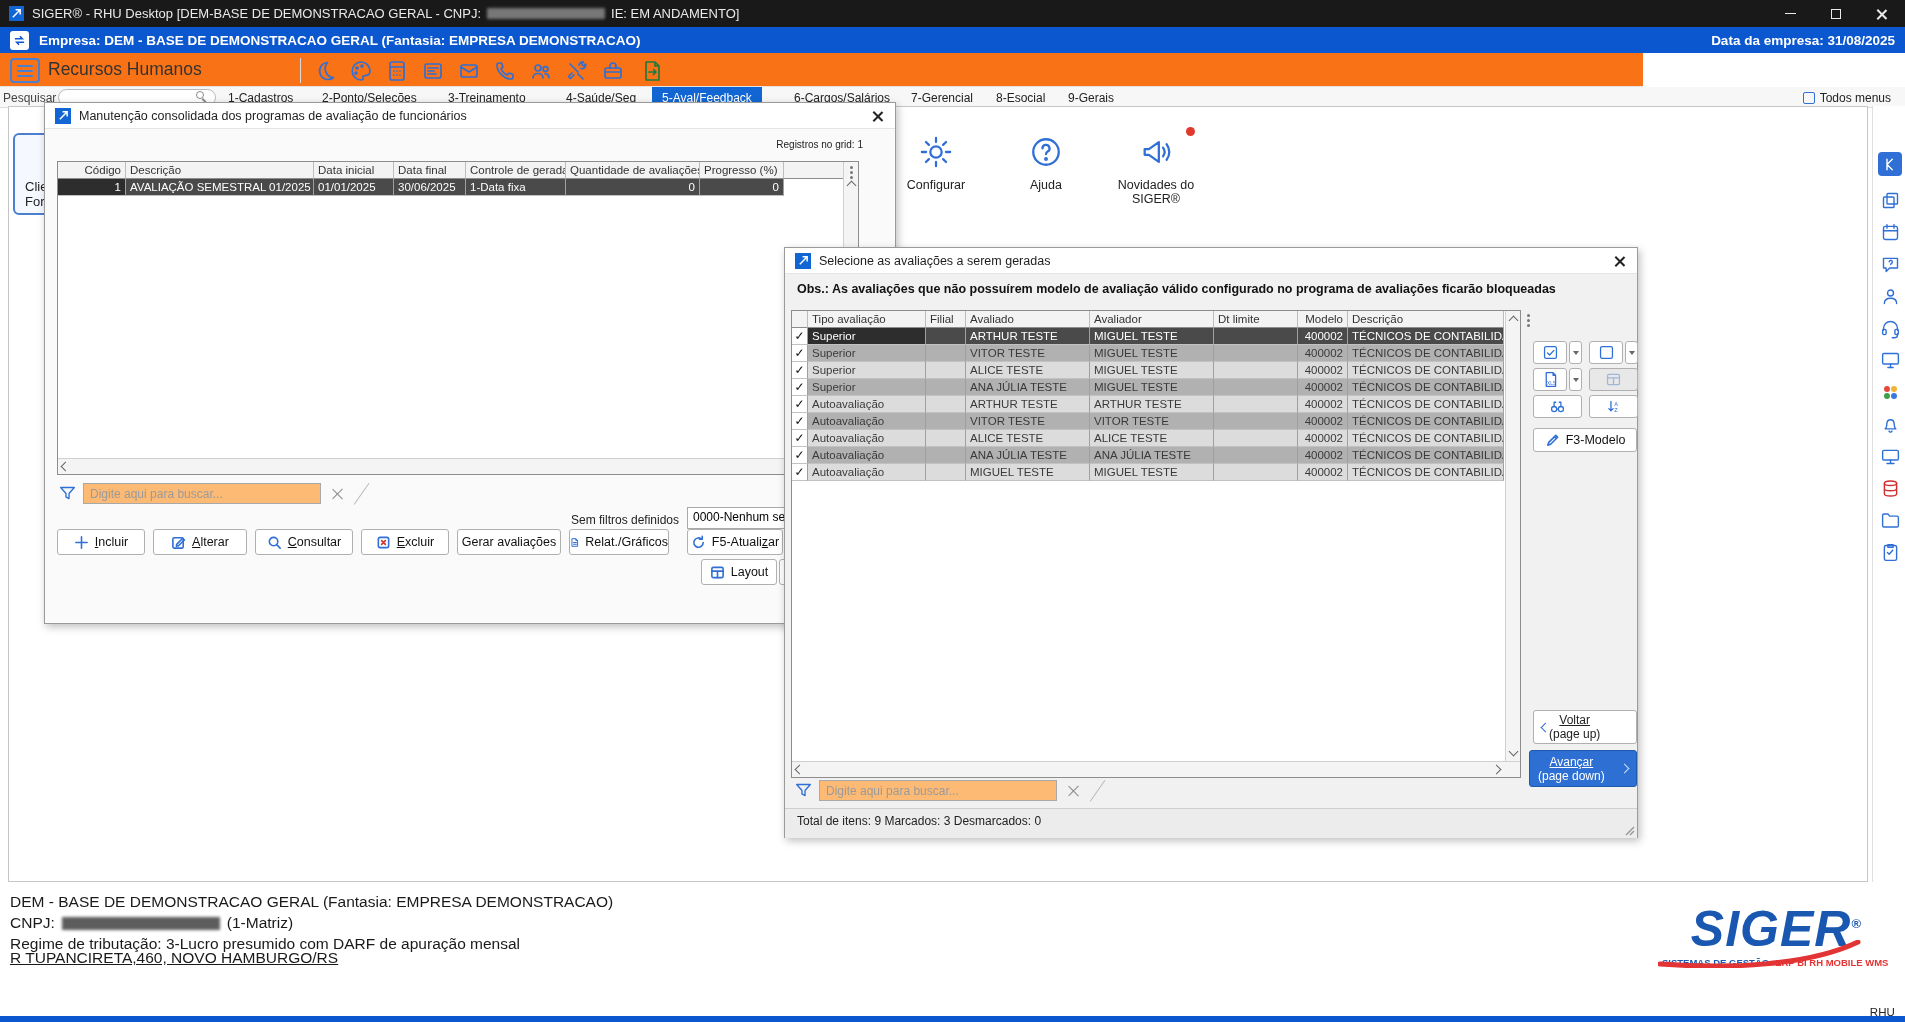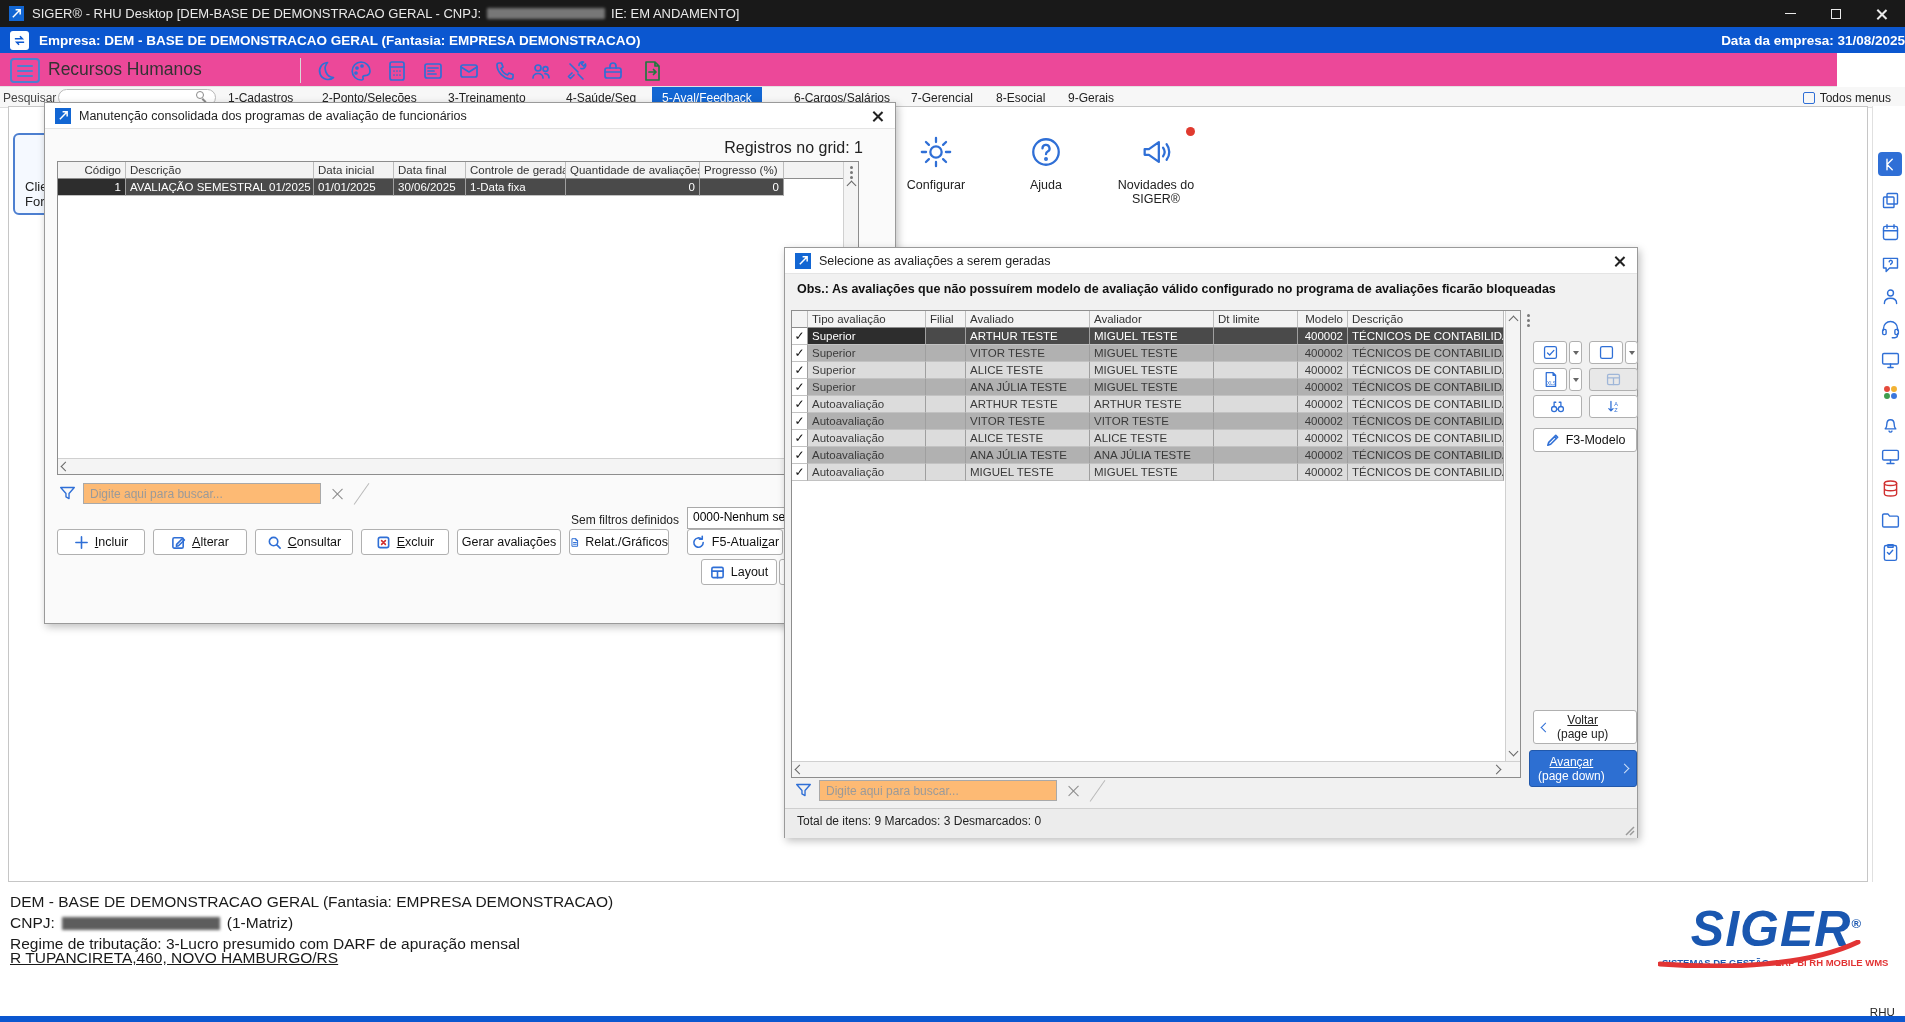"Data da empresa: 31/08/2025" #companybar .date { right: 0 -> 10px }
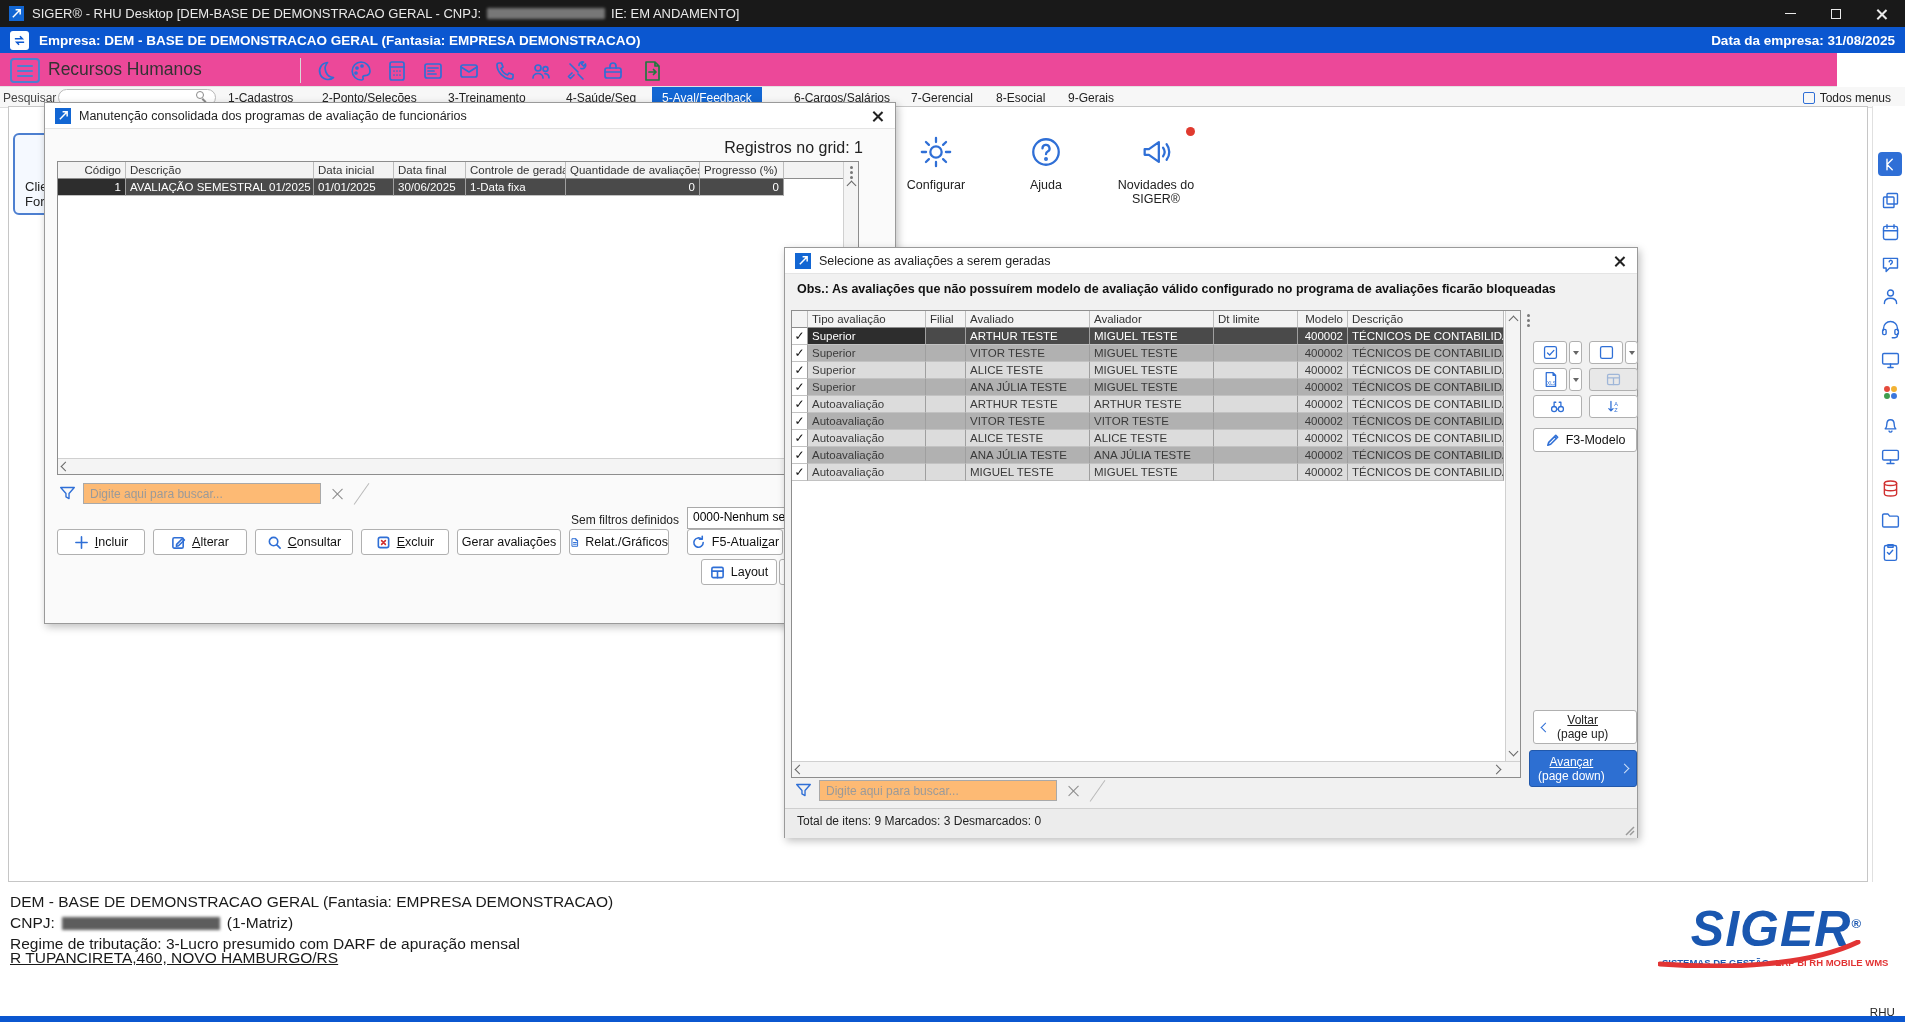"Recursos Humanos" #toolbar { background: #ec4899 -> #f97316; width: 1837px -> 1643px }
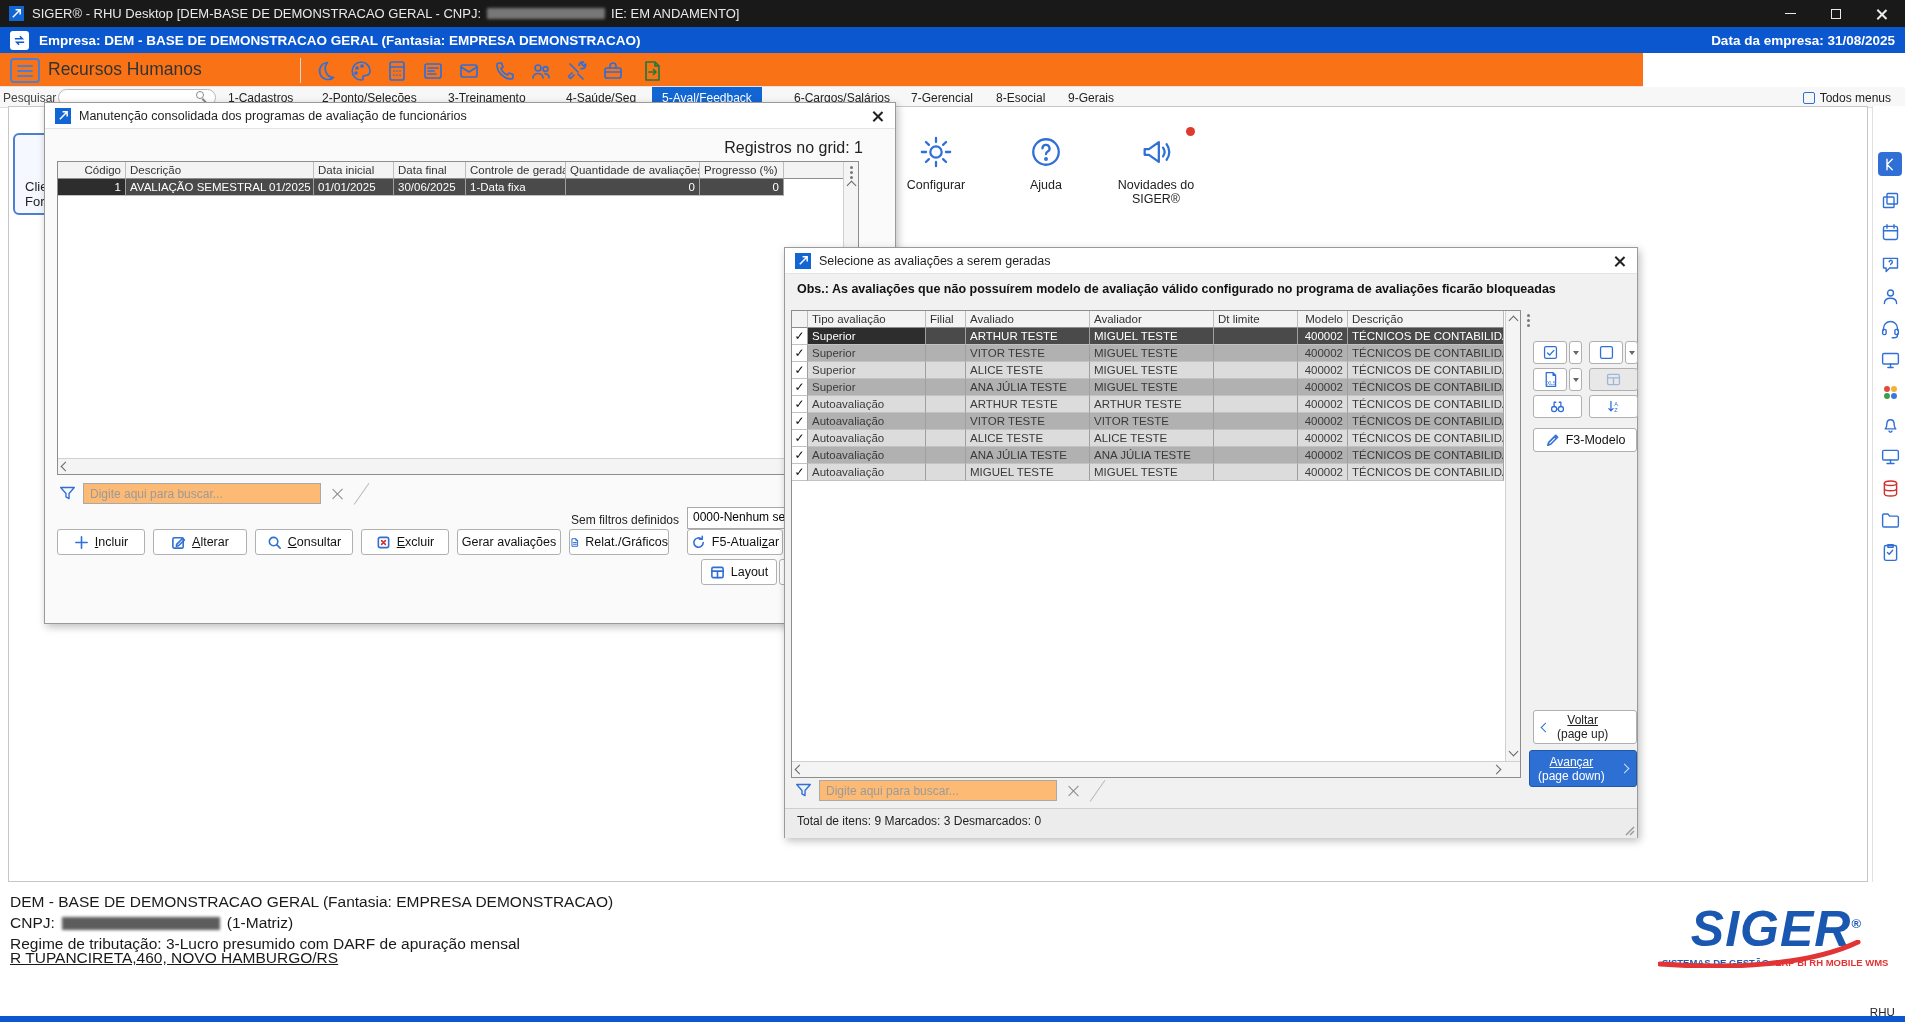"Registros no grid: 1" div.abs { font-size: 16px -> 10px }
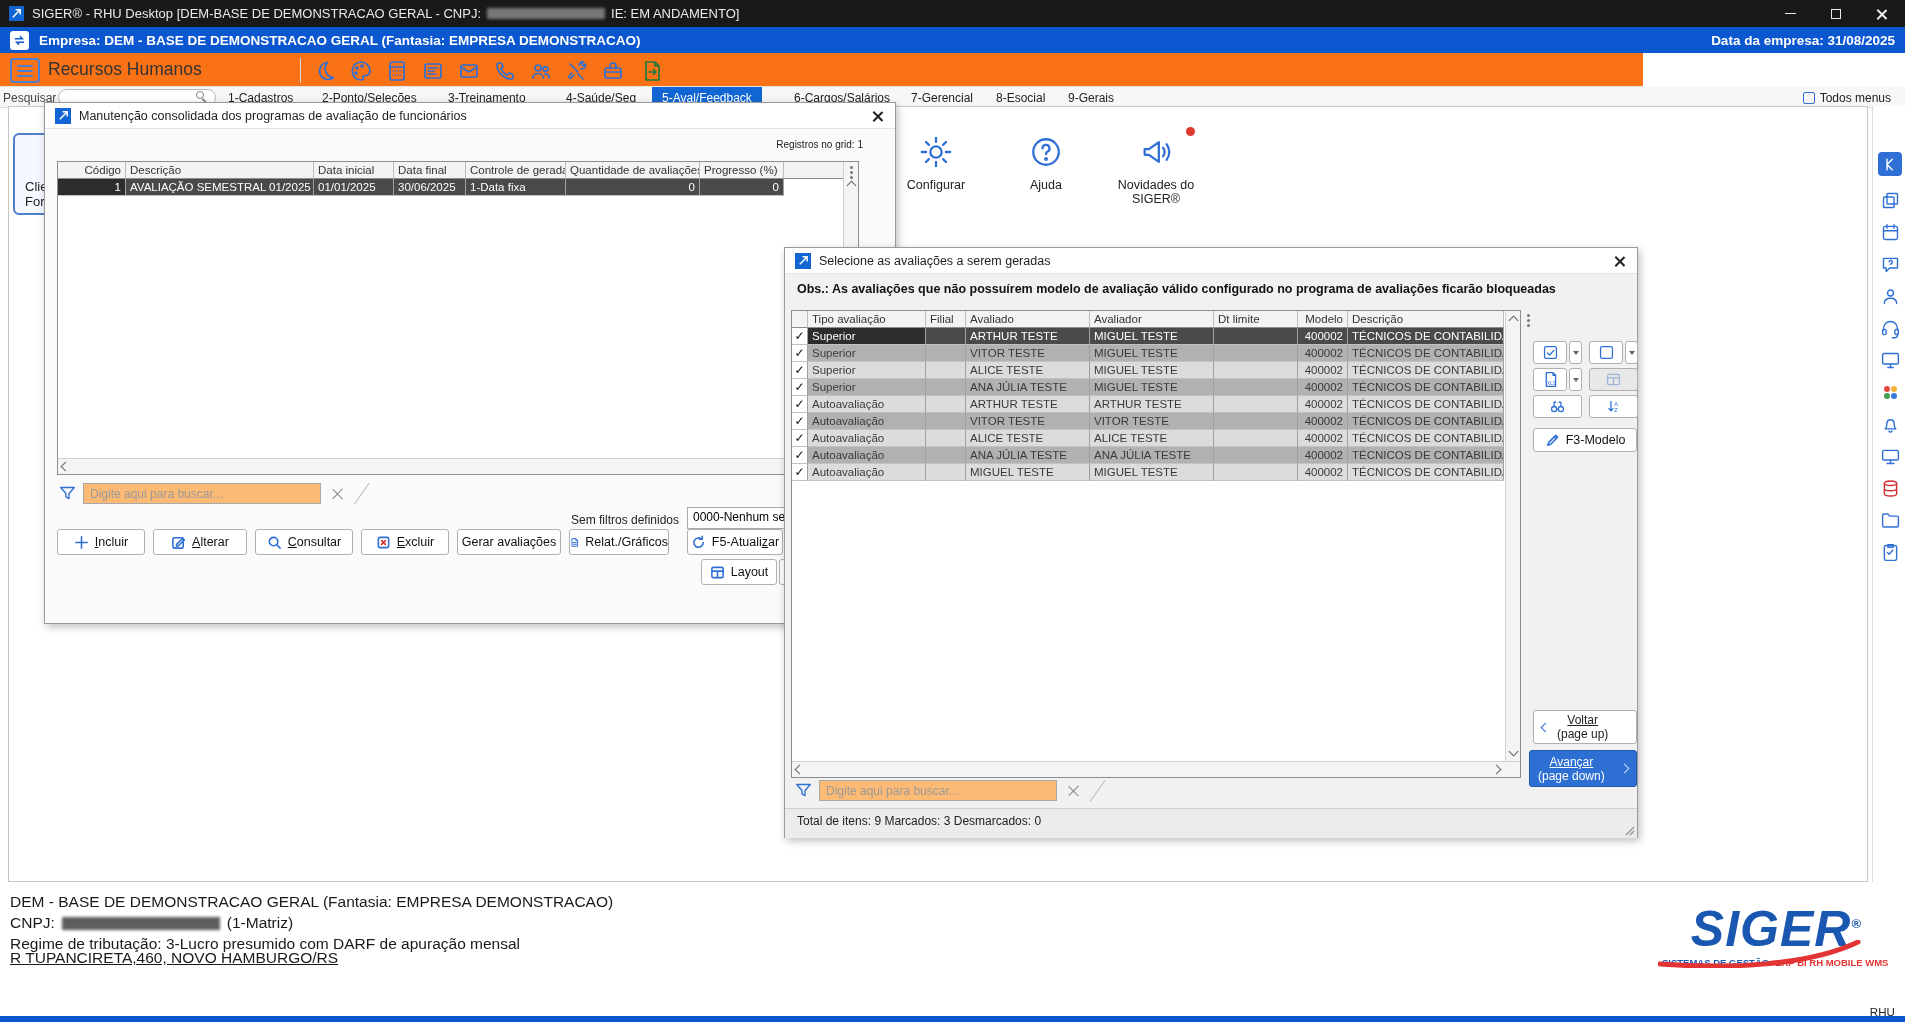"Voltar" #btn-voltar { gap: 8px -> none }
